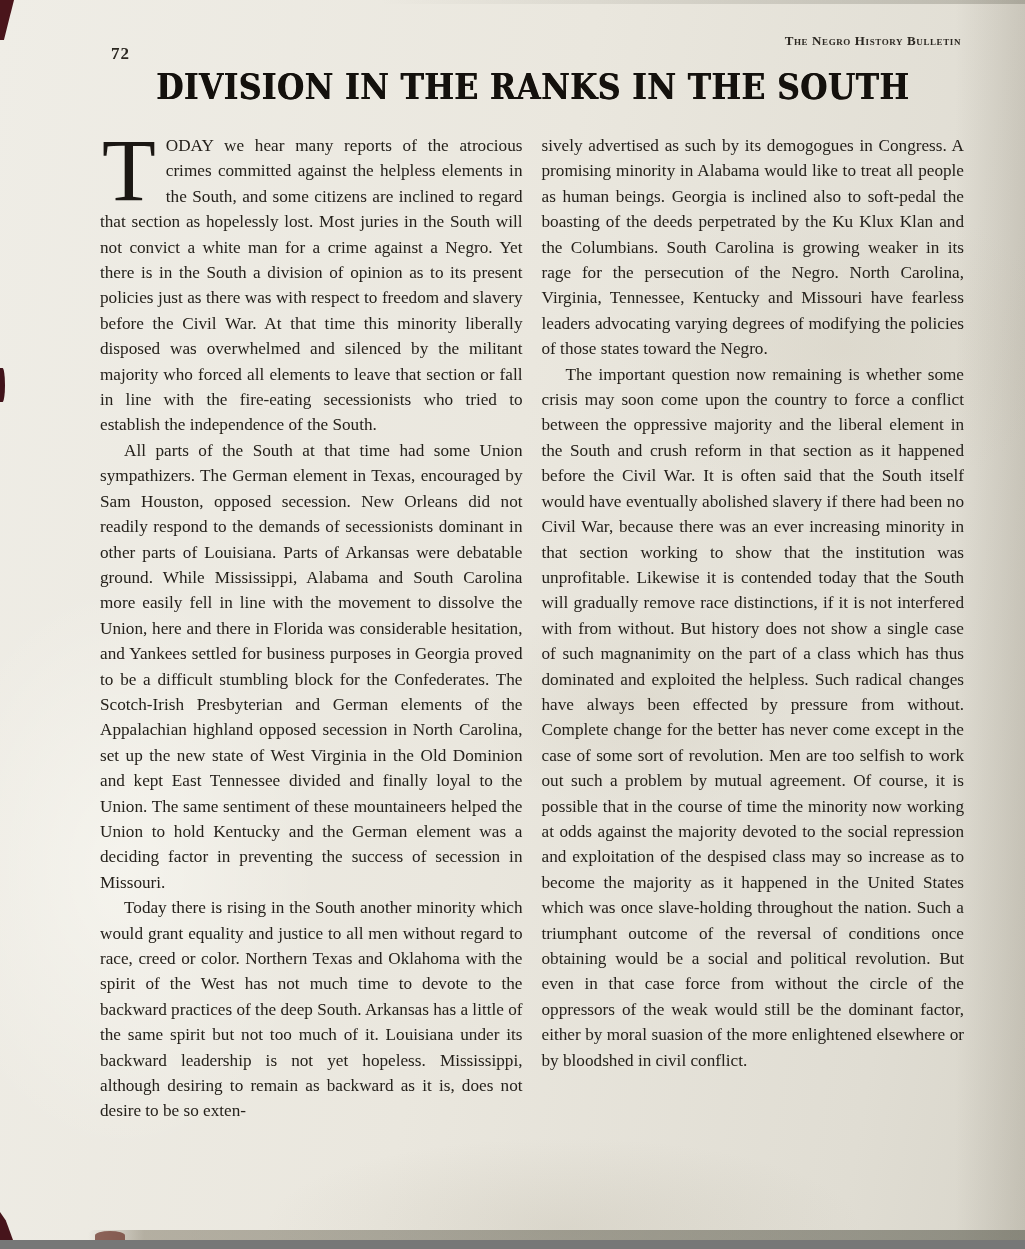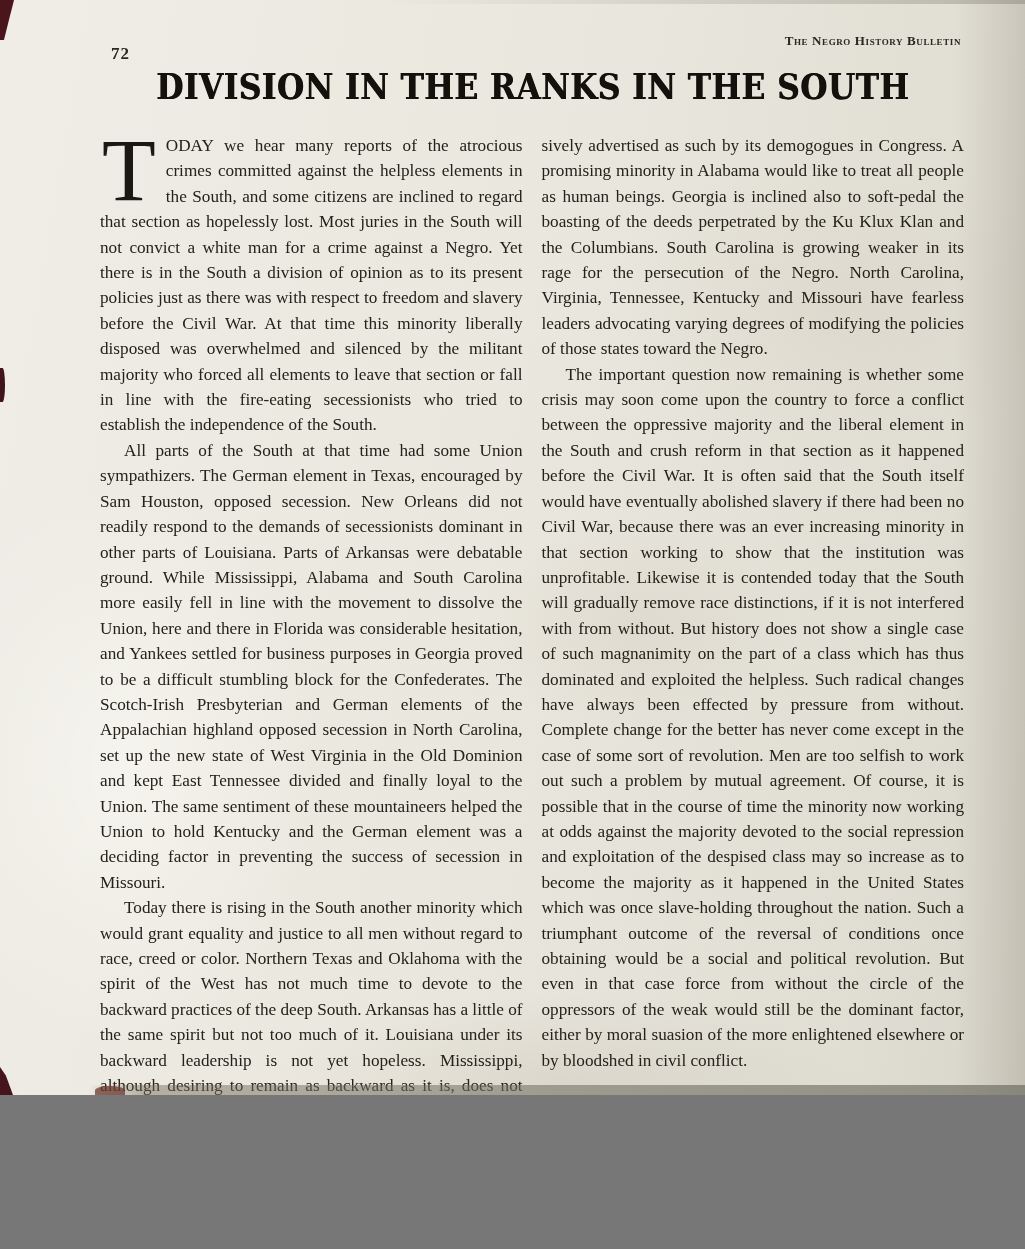"72" .page { height: 1095px -> 1240px }
